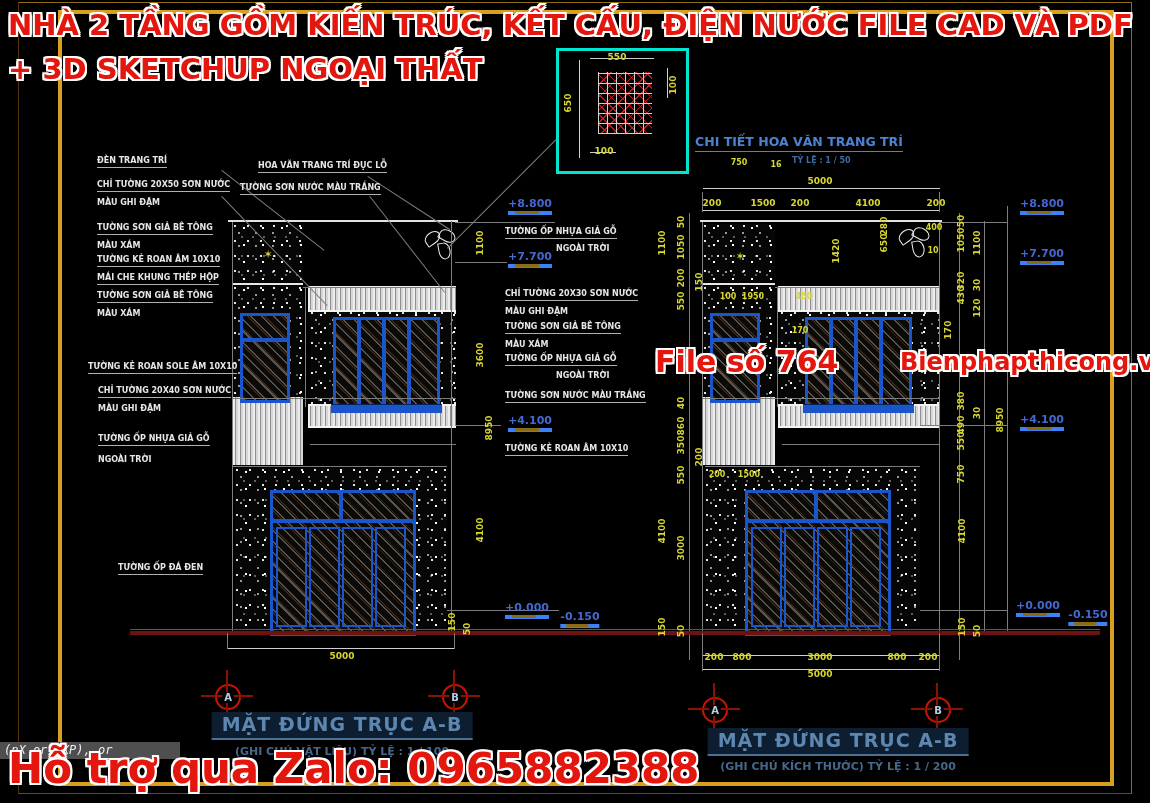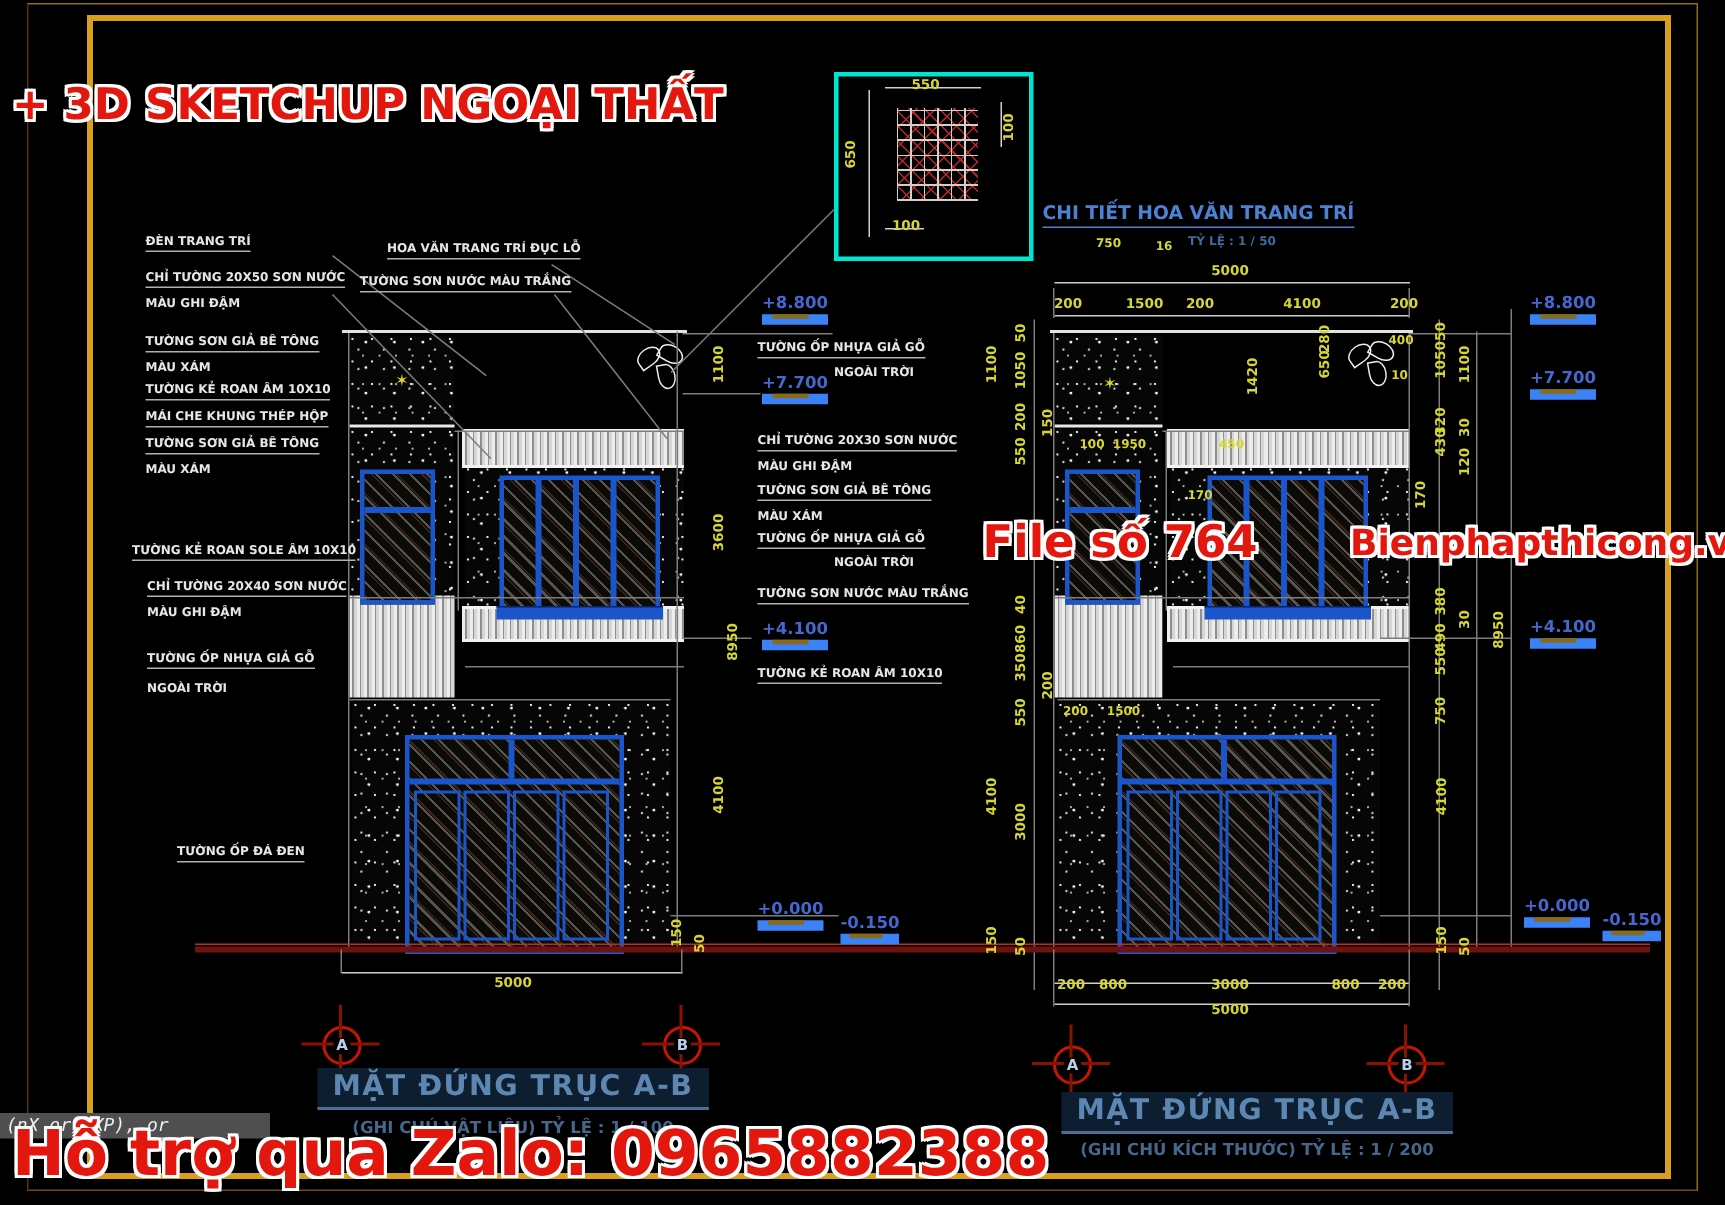"NHÀ 2 TẦNG GỒM KIẾN" div.wm { html: none -> <div>NHÀ 2 TẦNG GỒM KIẾN TRÚC, KẾT CẤU, ĐIỆN NƯỚC FILE CAD VÀ PDF</div> }
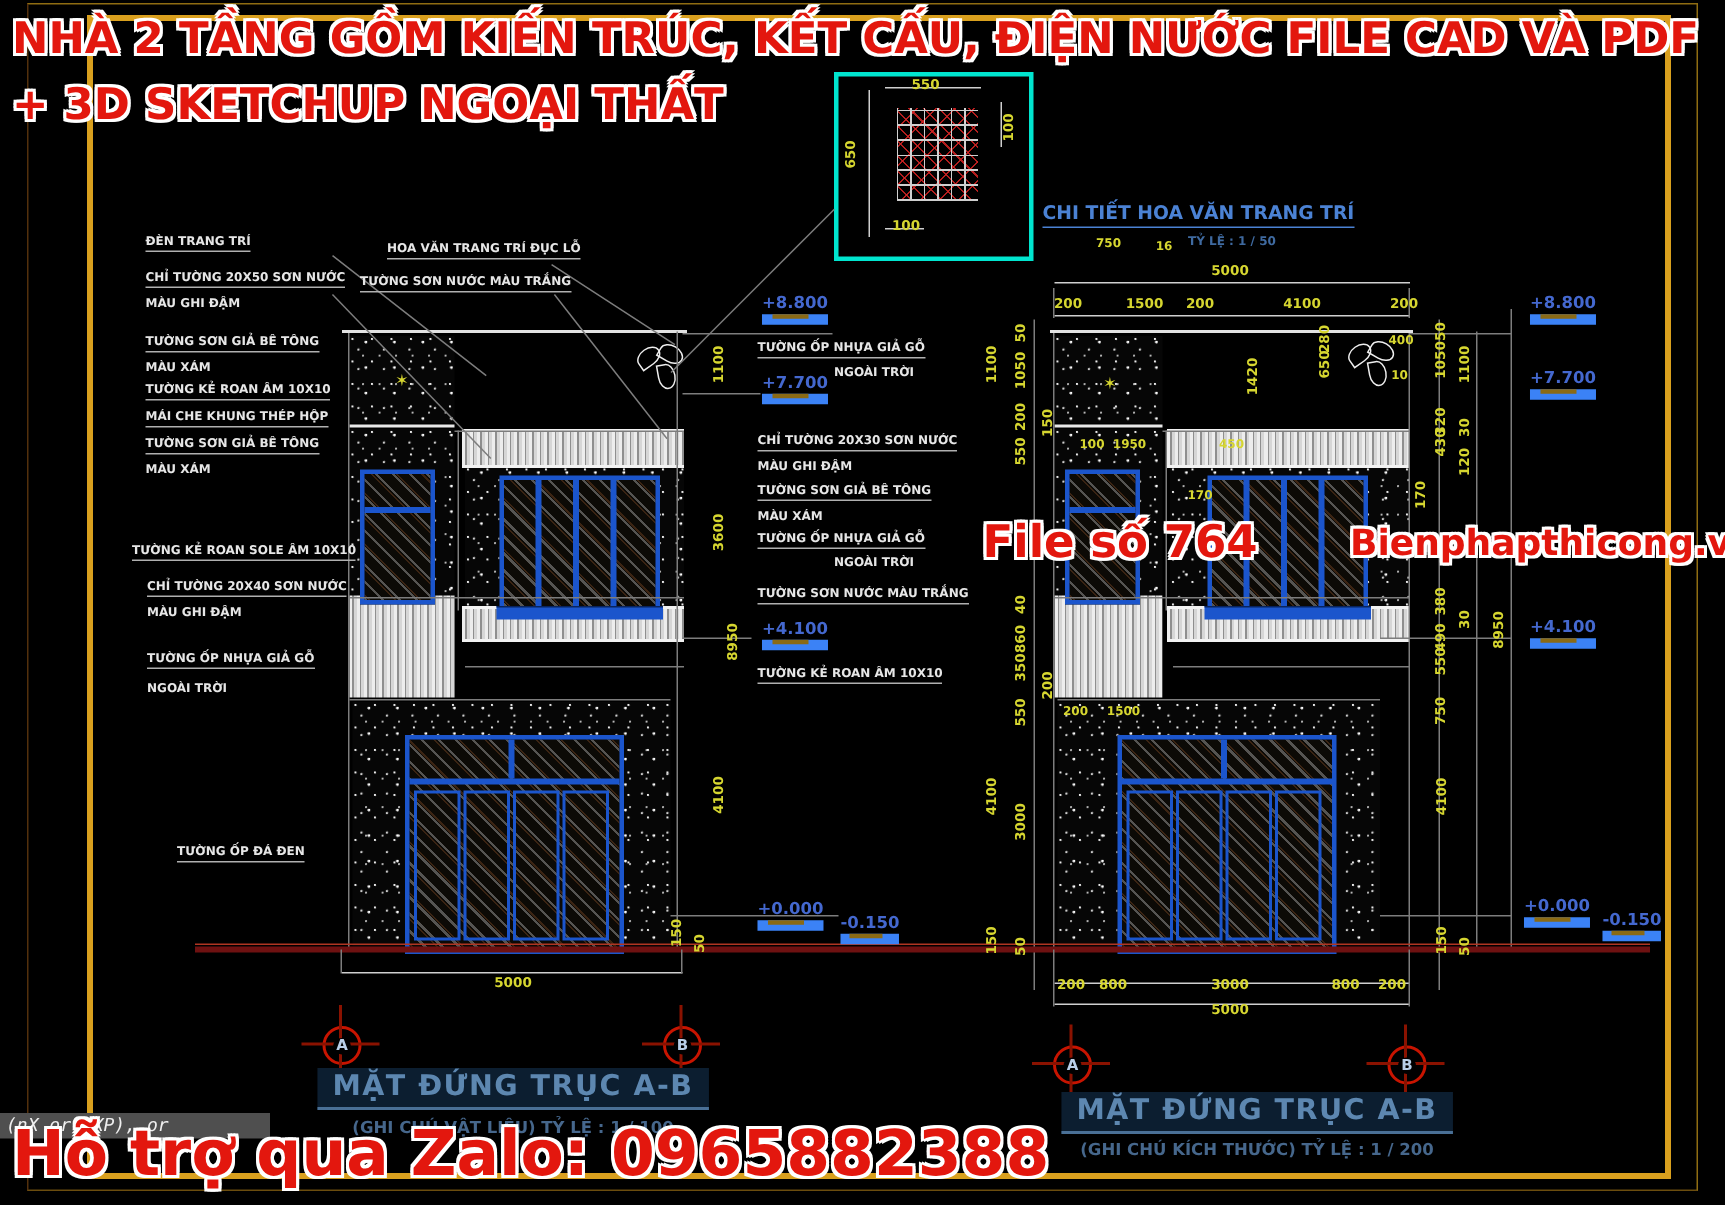"+8.800" .a-lvl { border-bottom: 7px solid #3b82f6 -> 4px solid #3b82f6 }
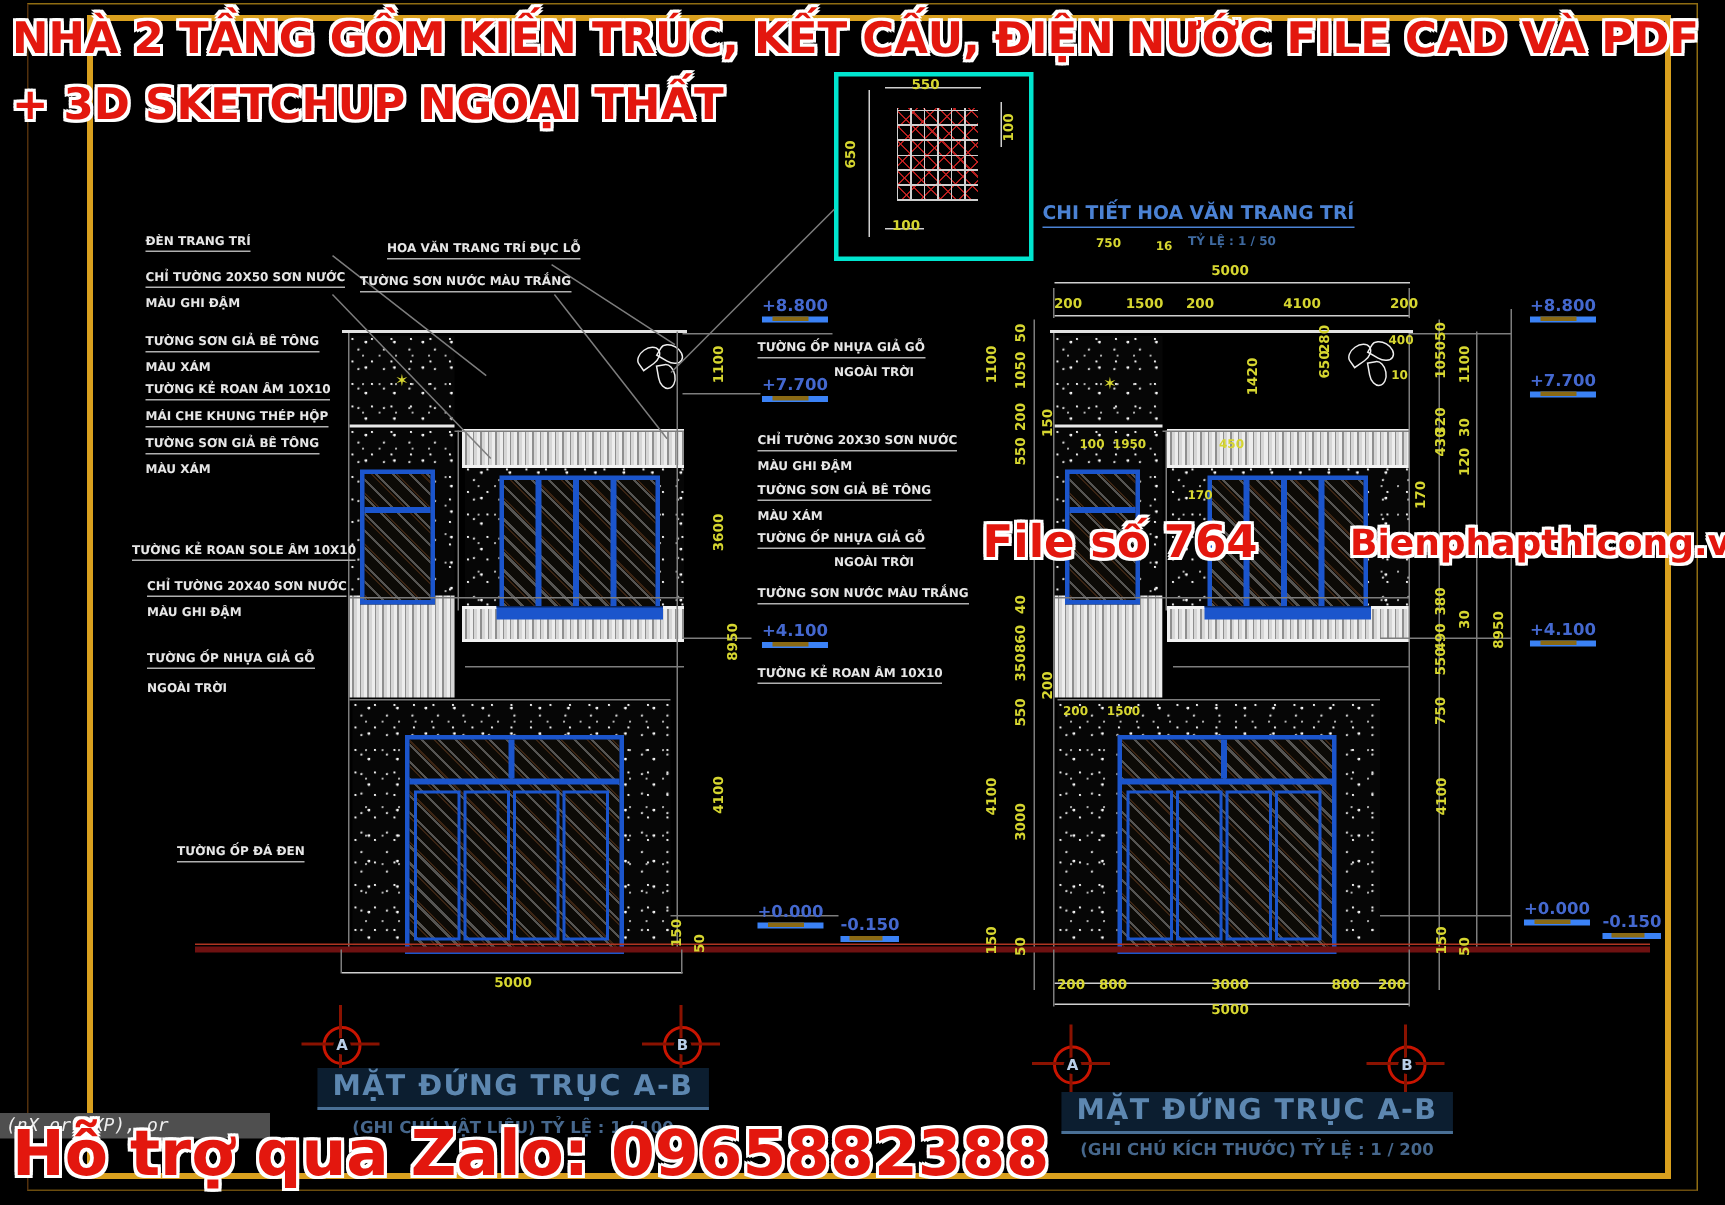"450" span.ann { left: 821px -> 804px }
